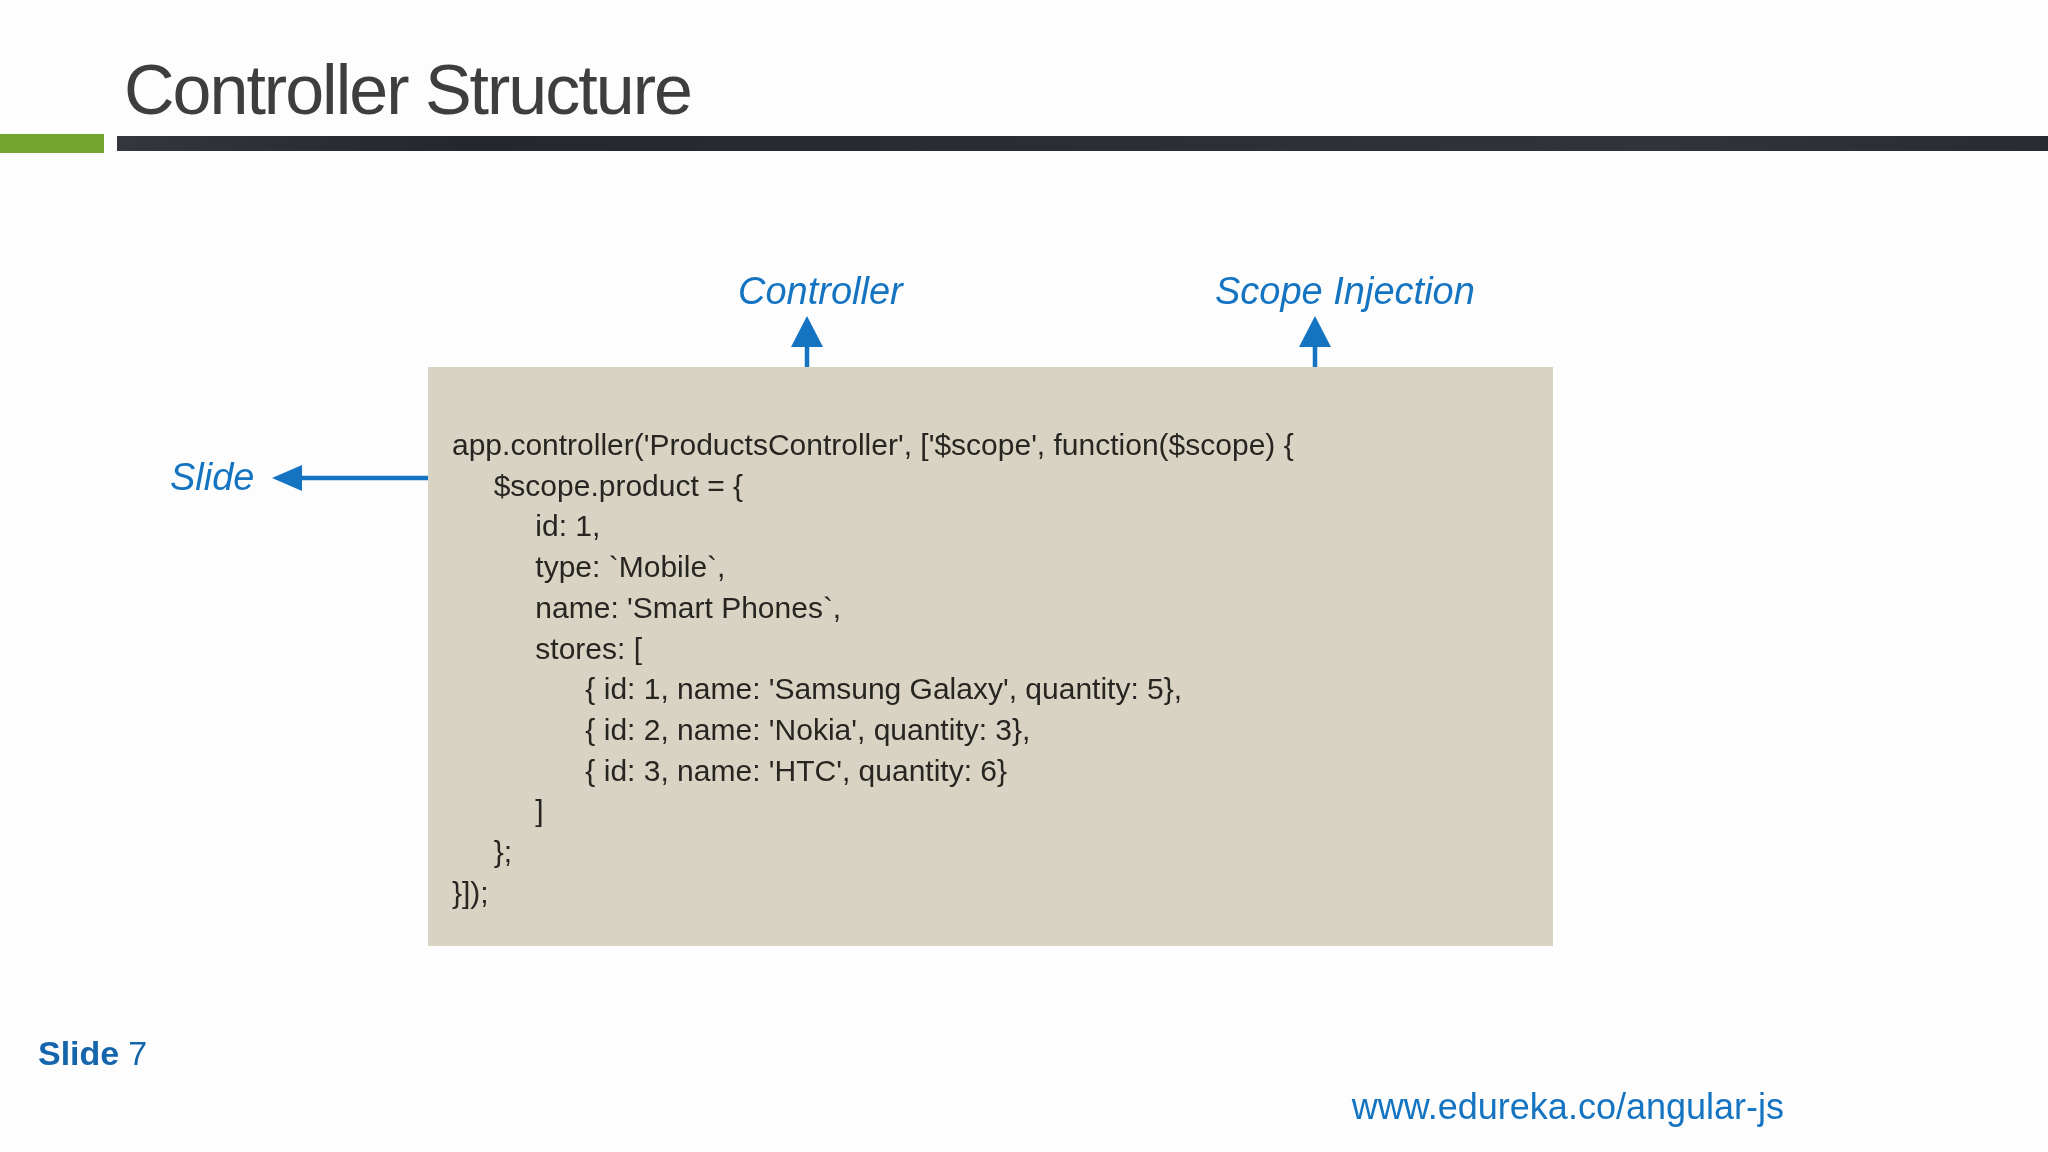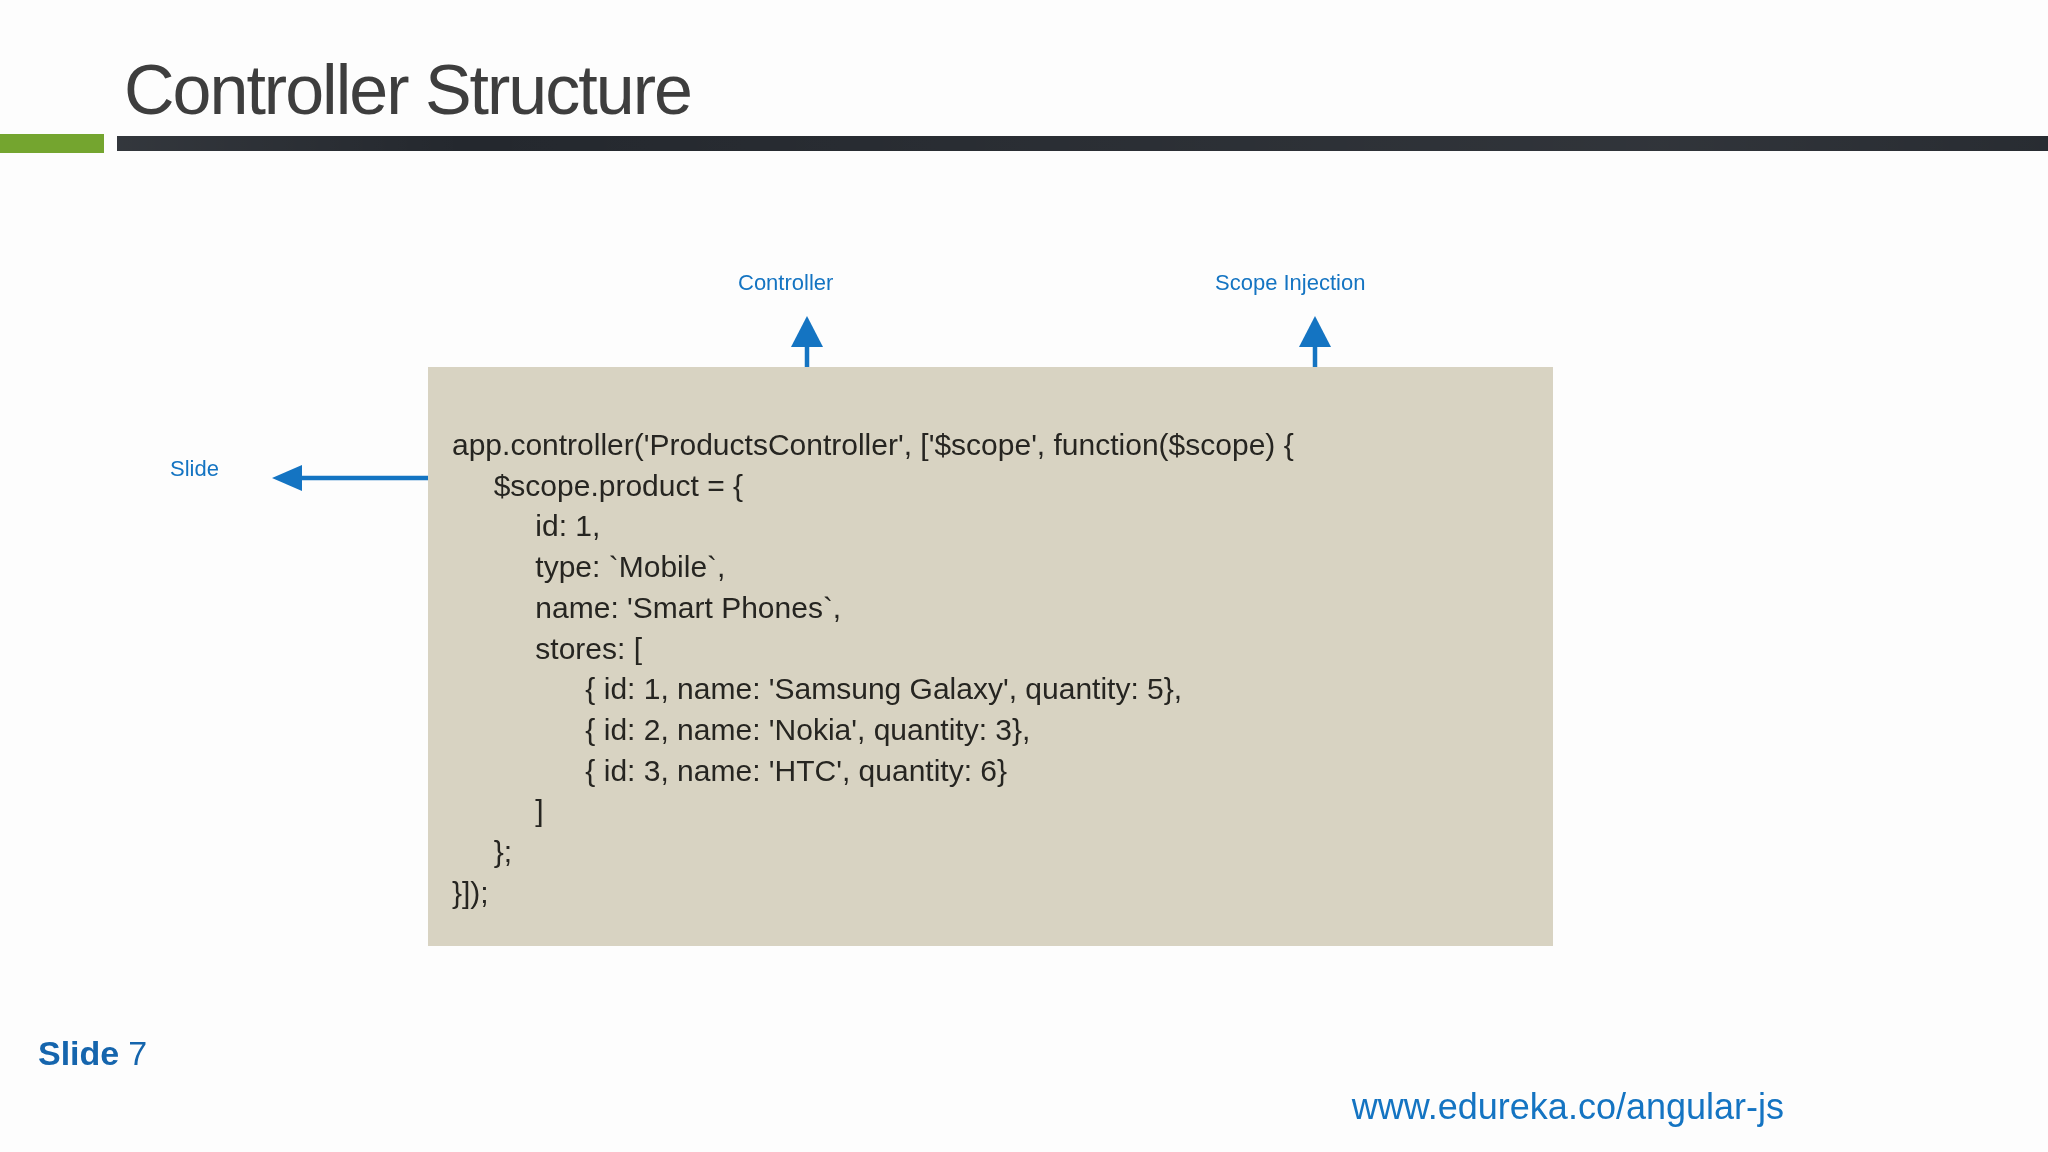"Controller" .annotation-label { font-size: 22px -> 38px; font-style: none -> italic }
